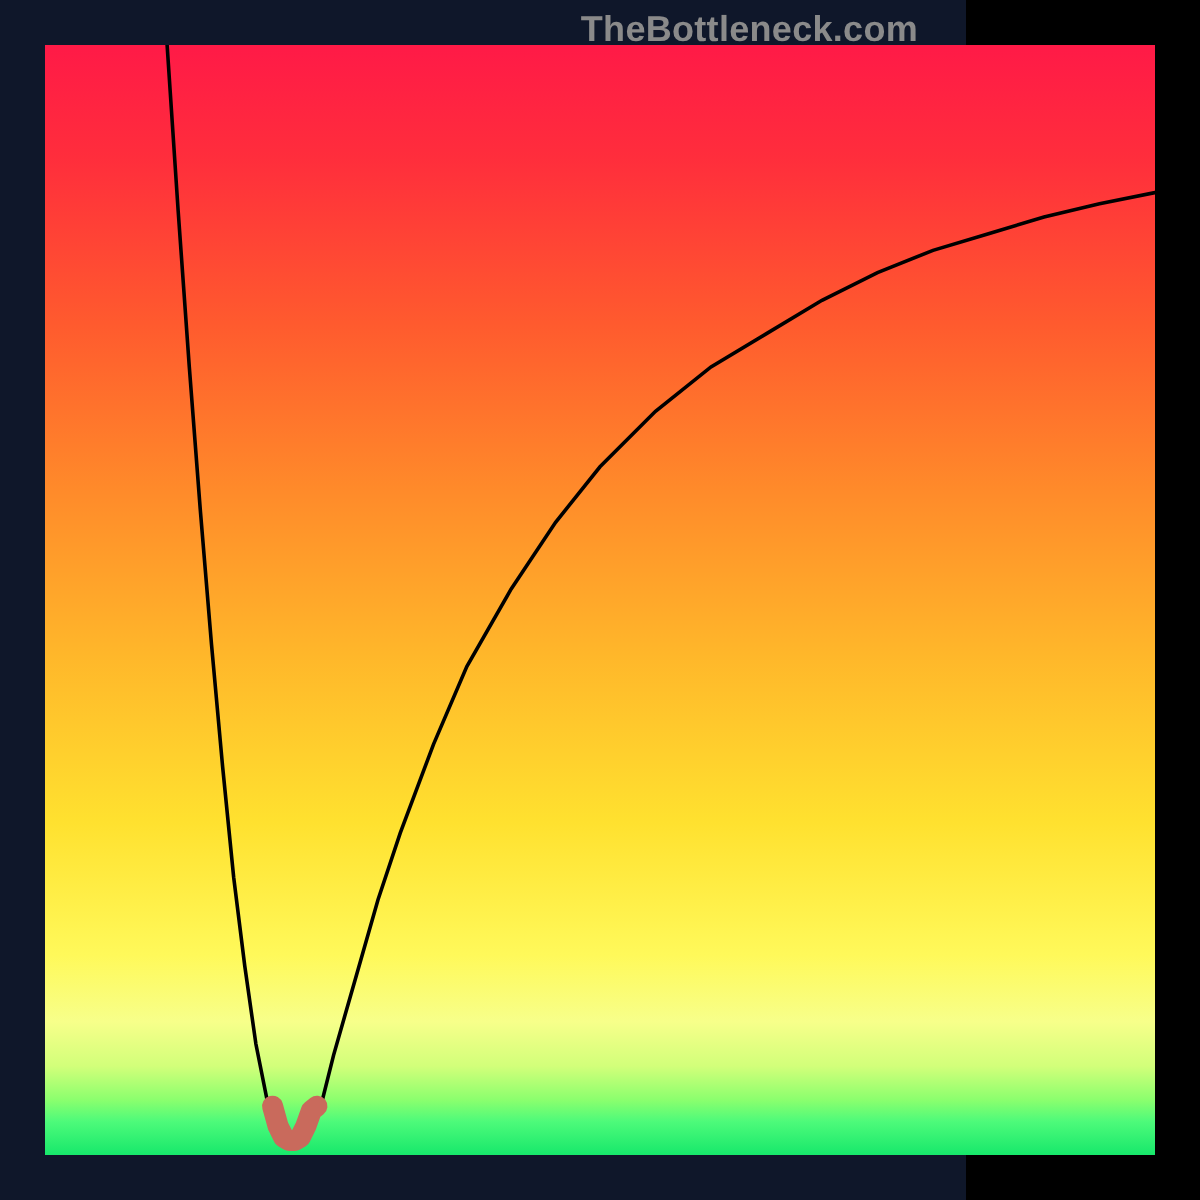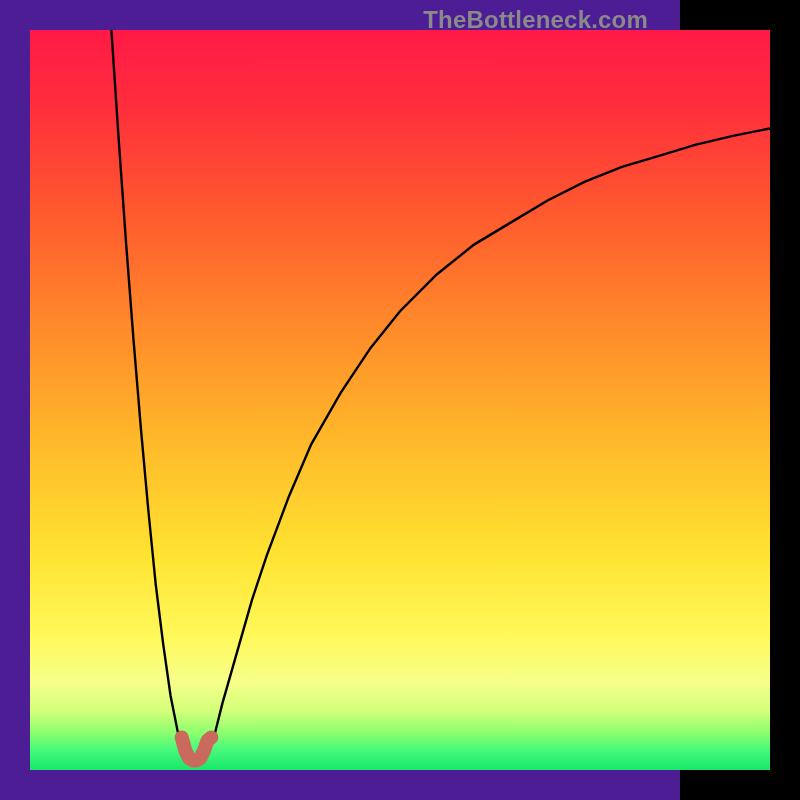"TheBottleneck.com" .frame { background: #4c1d95 -> #0f172a; padding-left: 36px -> none }
